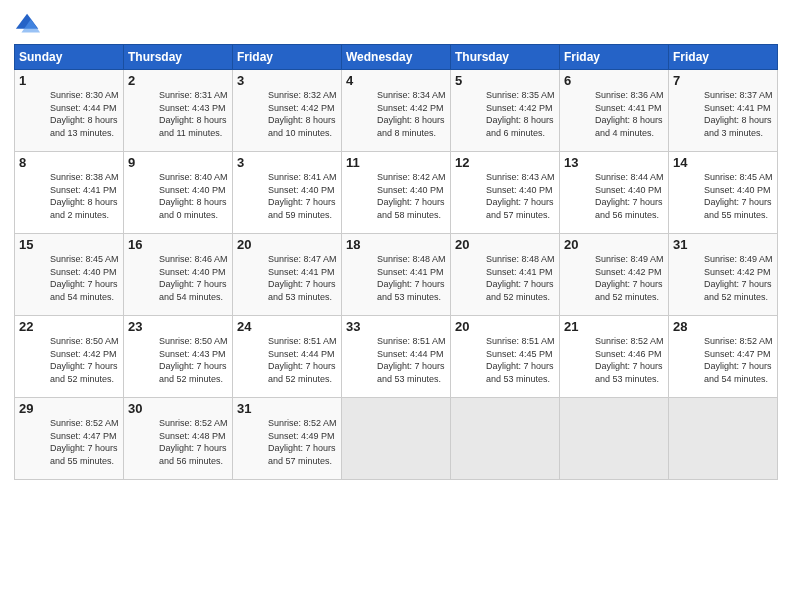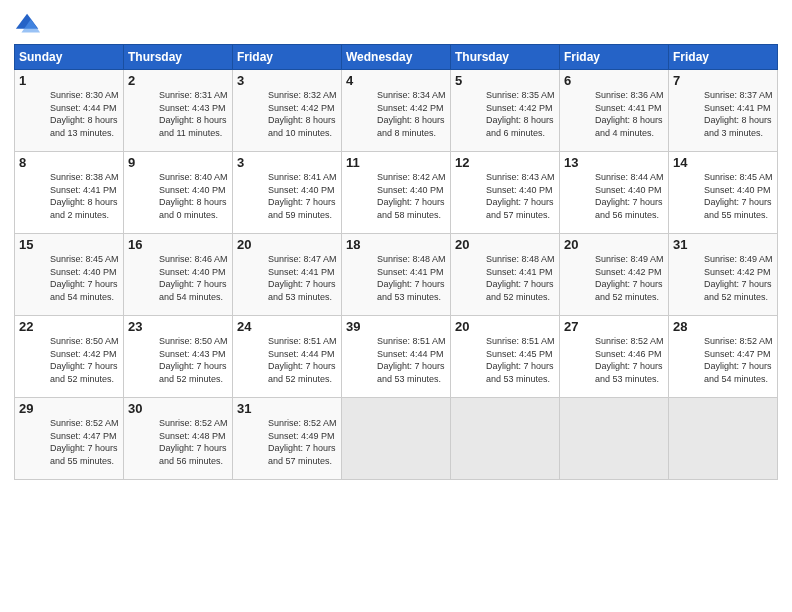"39" span.day-num { text: 39 -> 33 }
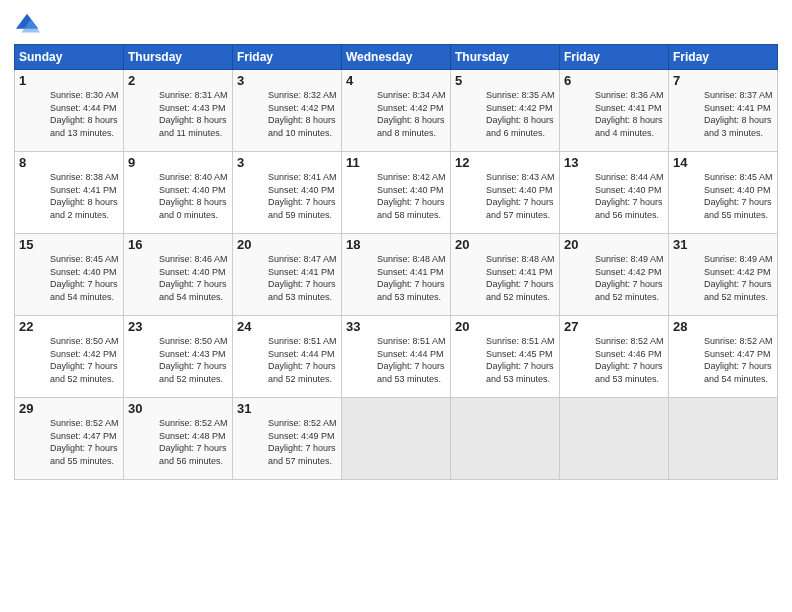"27" span.day-num { text: 27 -> 21 }
